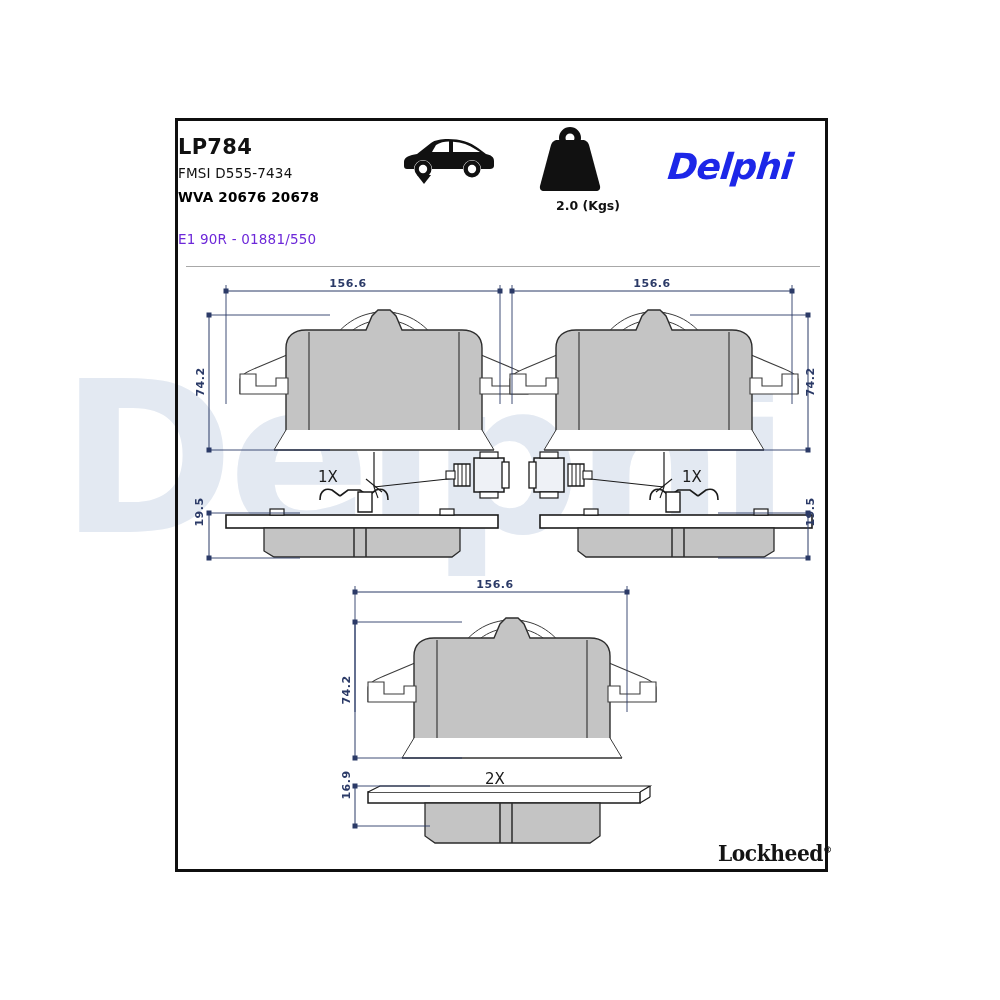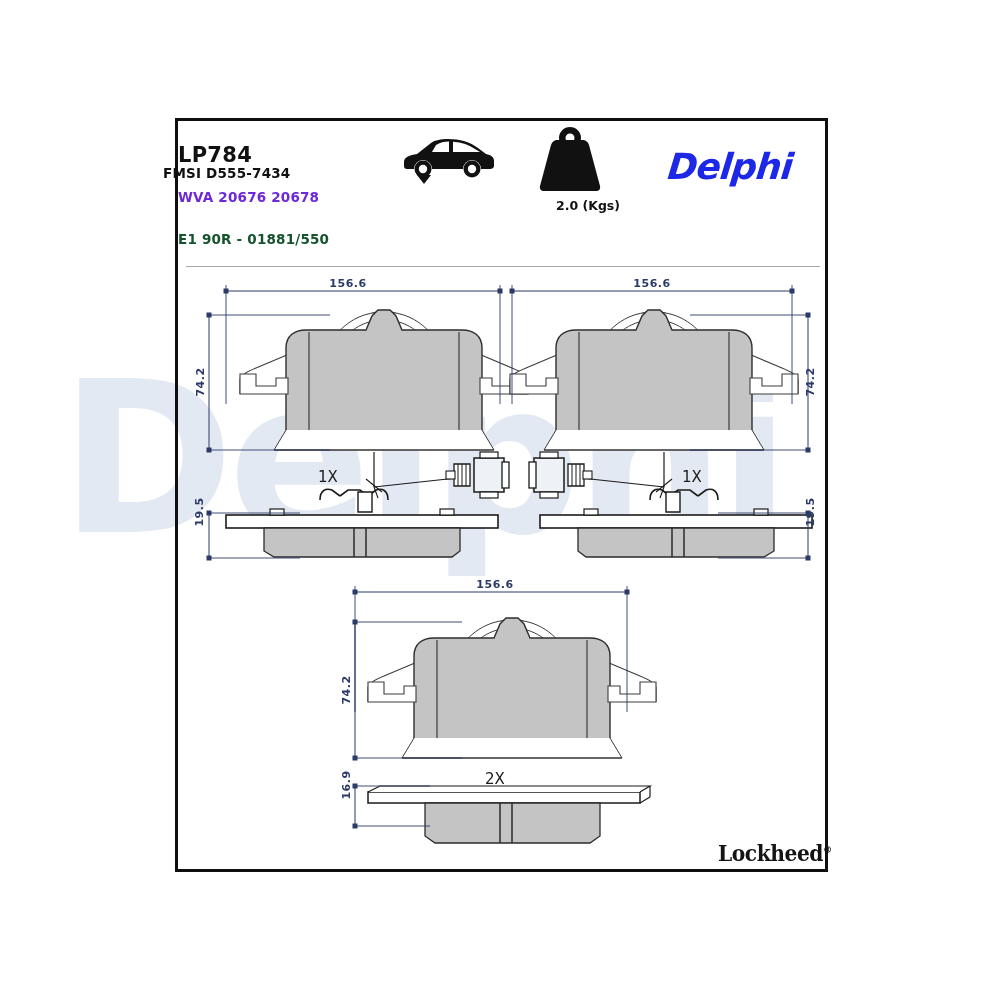"LP784" .part-no { margin-top: 8px -> none }
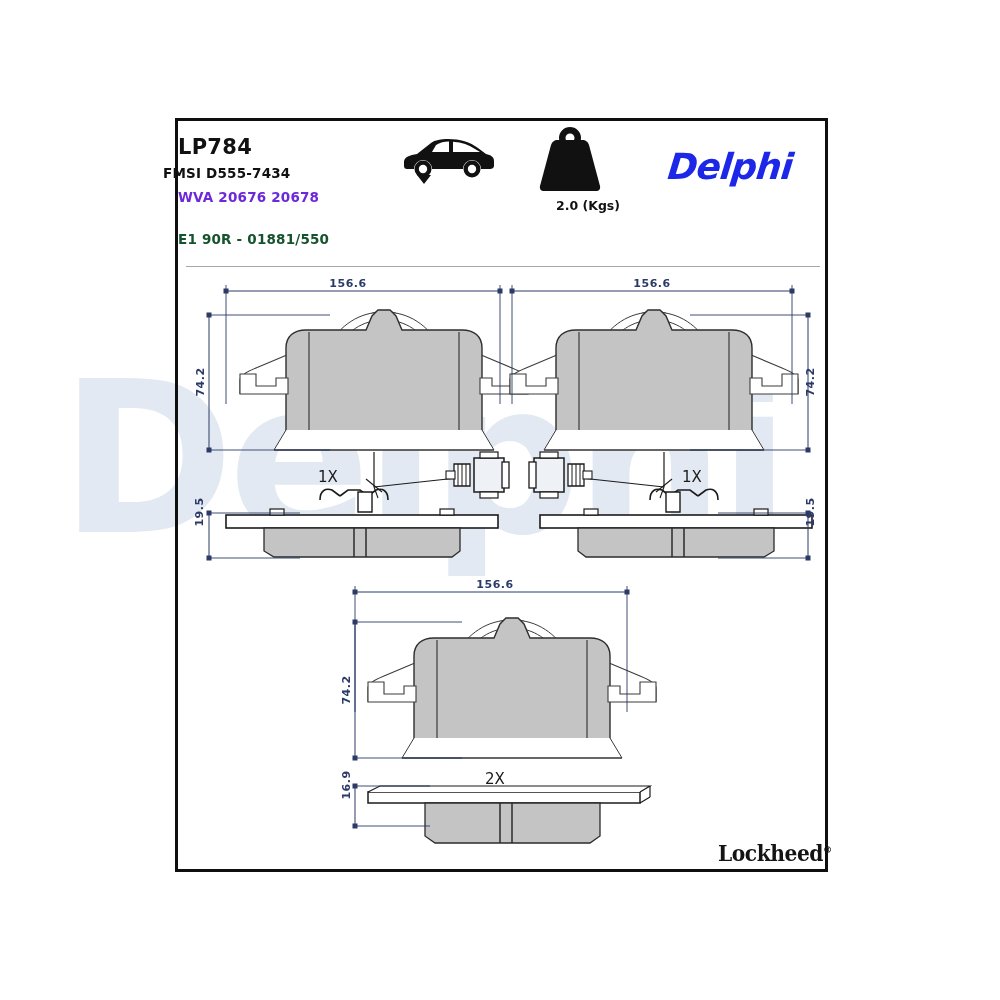"FMSI D555-7434" .fmsi { font-weight: bold -> normal; left: 163px -> 178px }
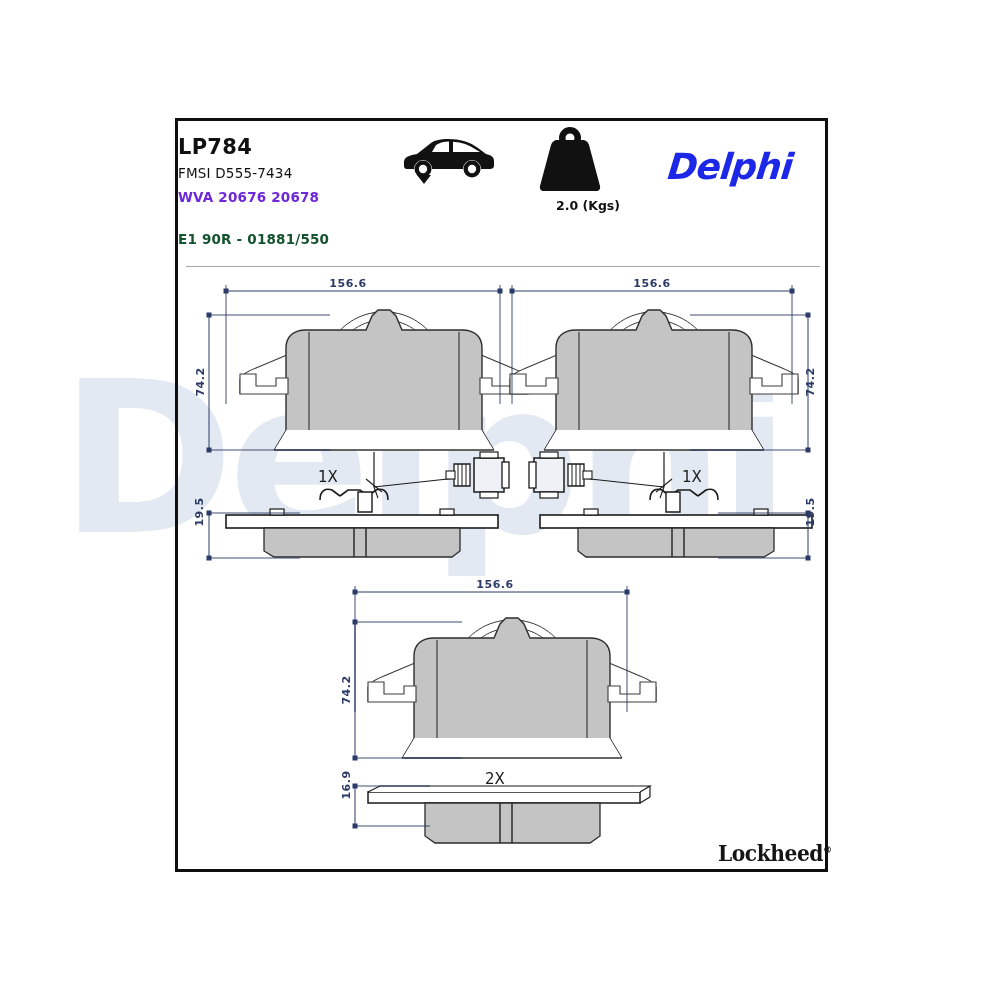"WVA 20676 20678" .wva { color: #6d28d9 -> #000000 }
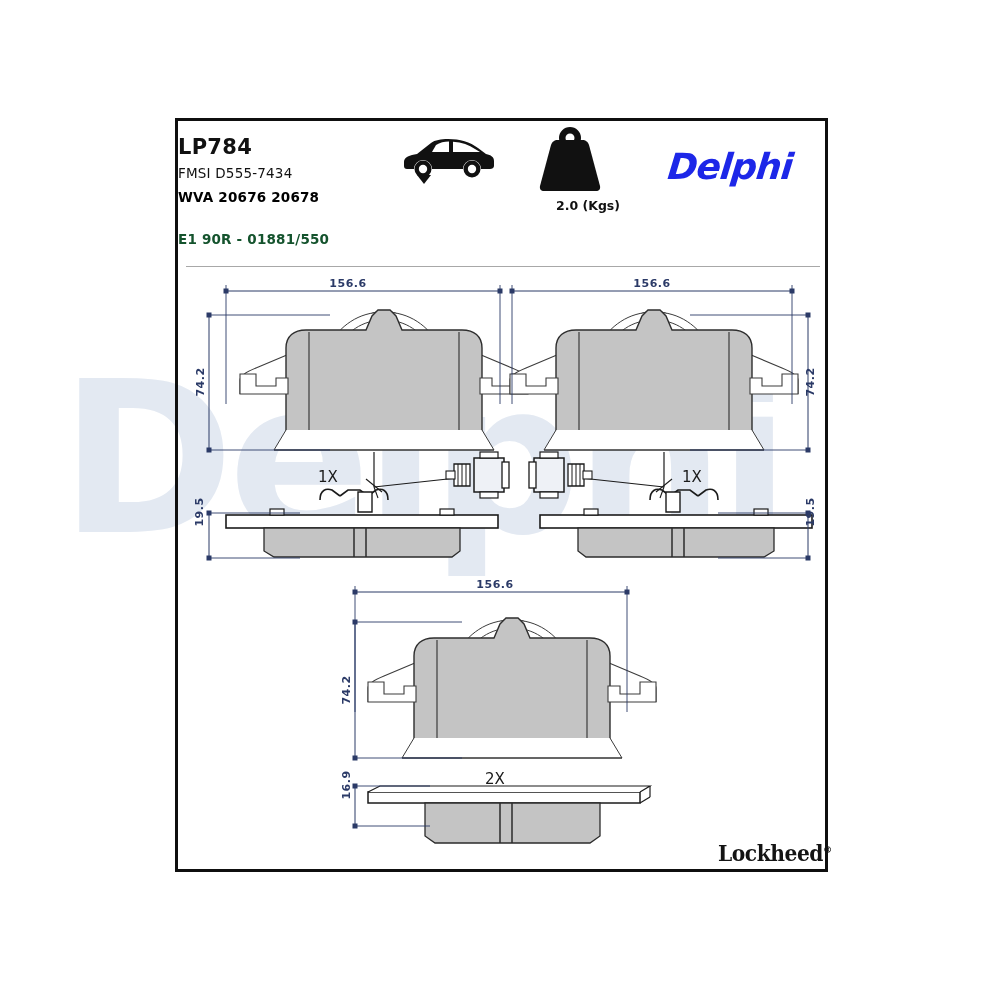"E1 90R - 01881/550" .ece { color: #14532d -> #6d28d9; font-weight: bold -> normal }
